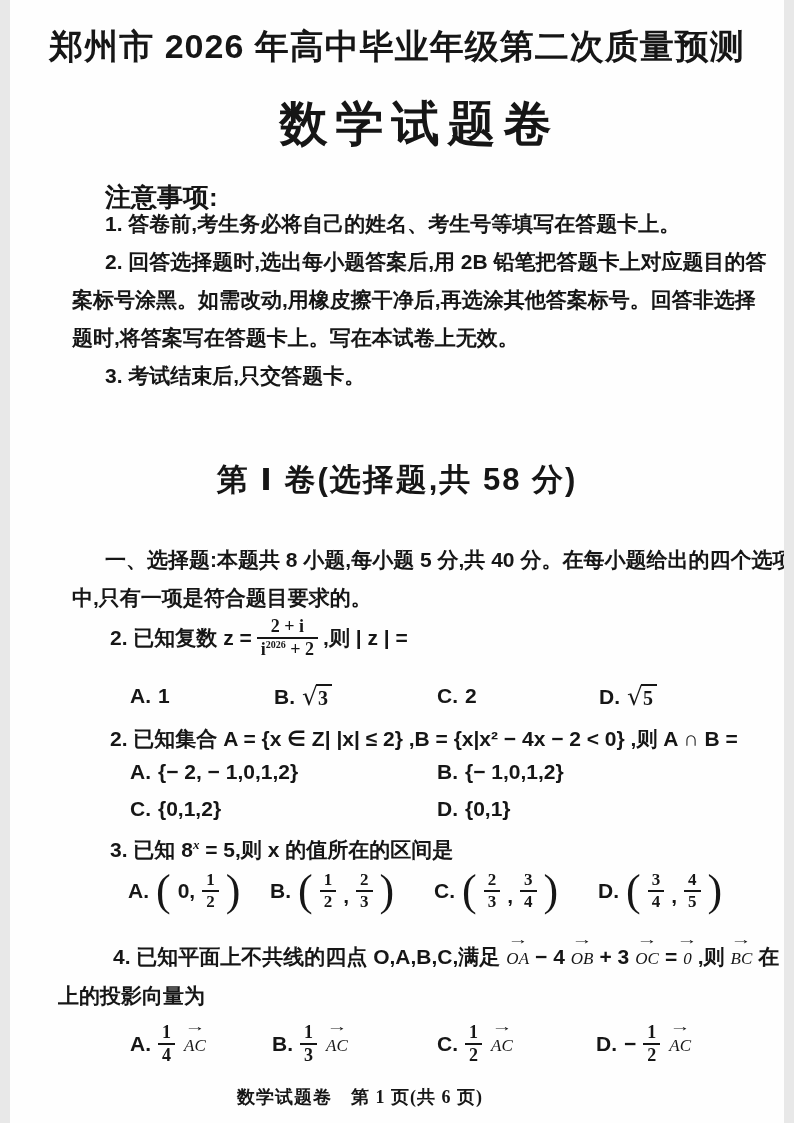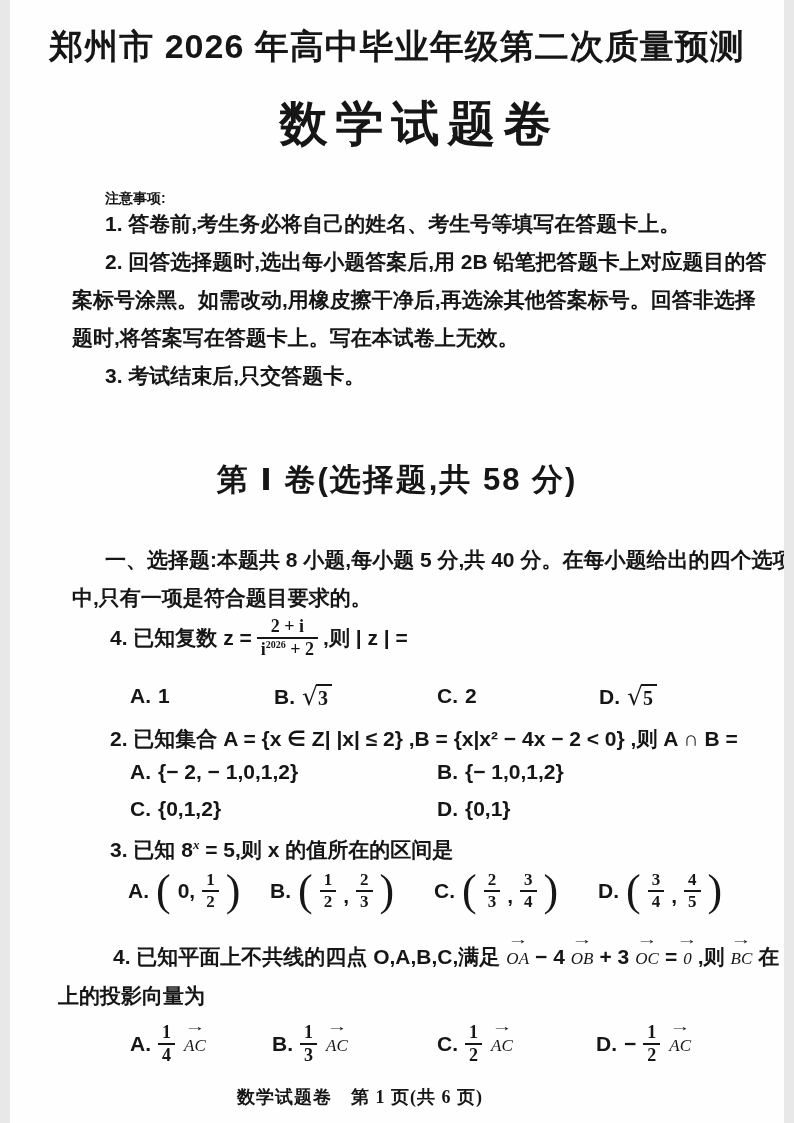"注意事项:" .n-heading { font-size: 14px -> 26px; top: 190px -> 180px }
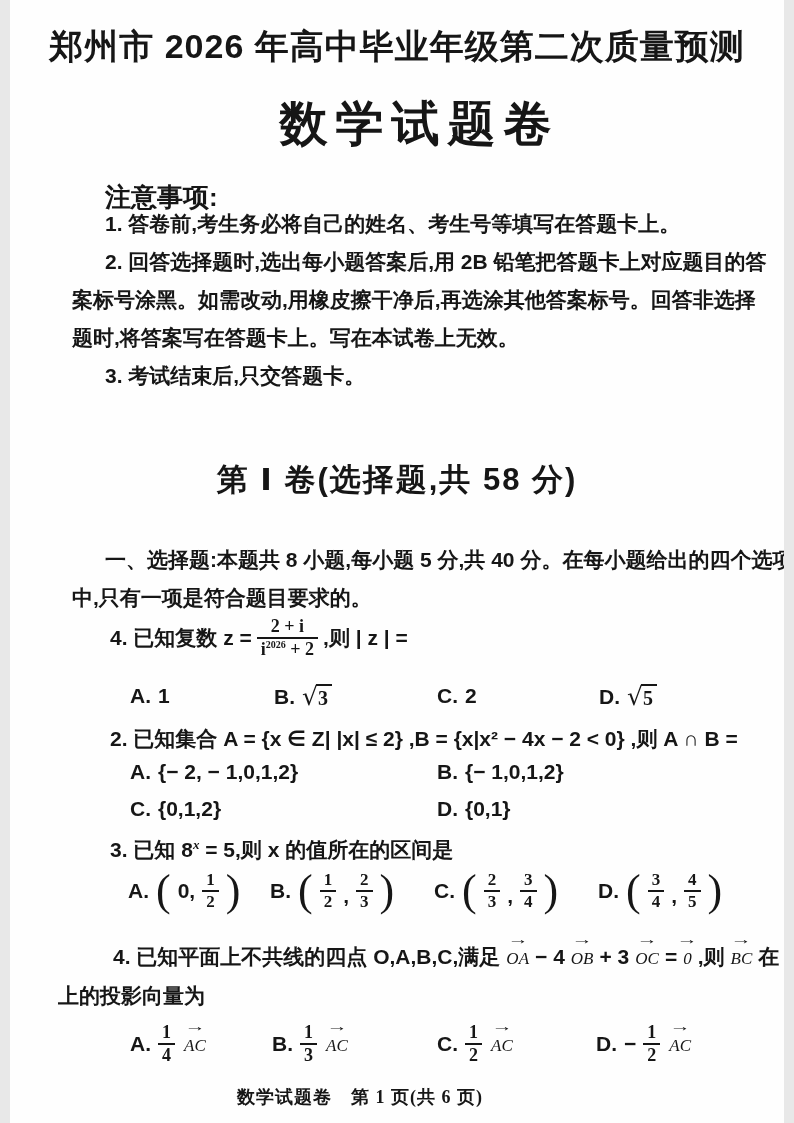"4. 已知复数 z =" span.plain { text: 4 -> 2 }
